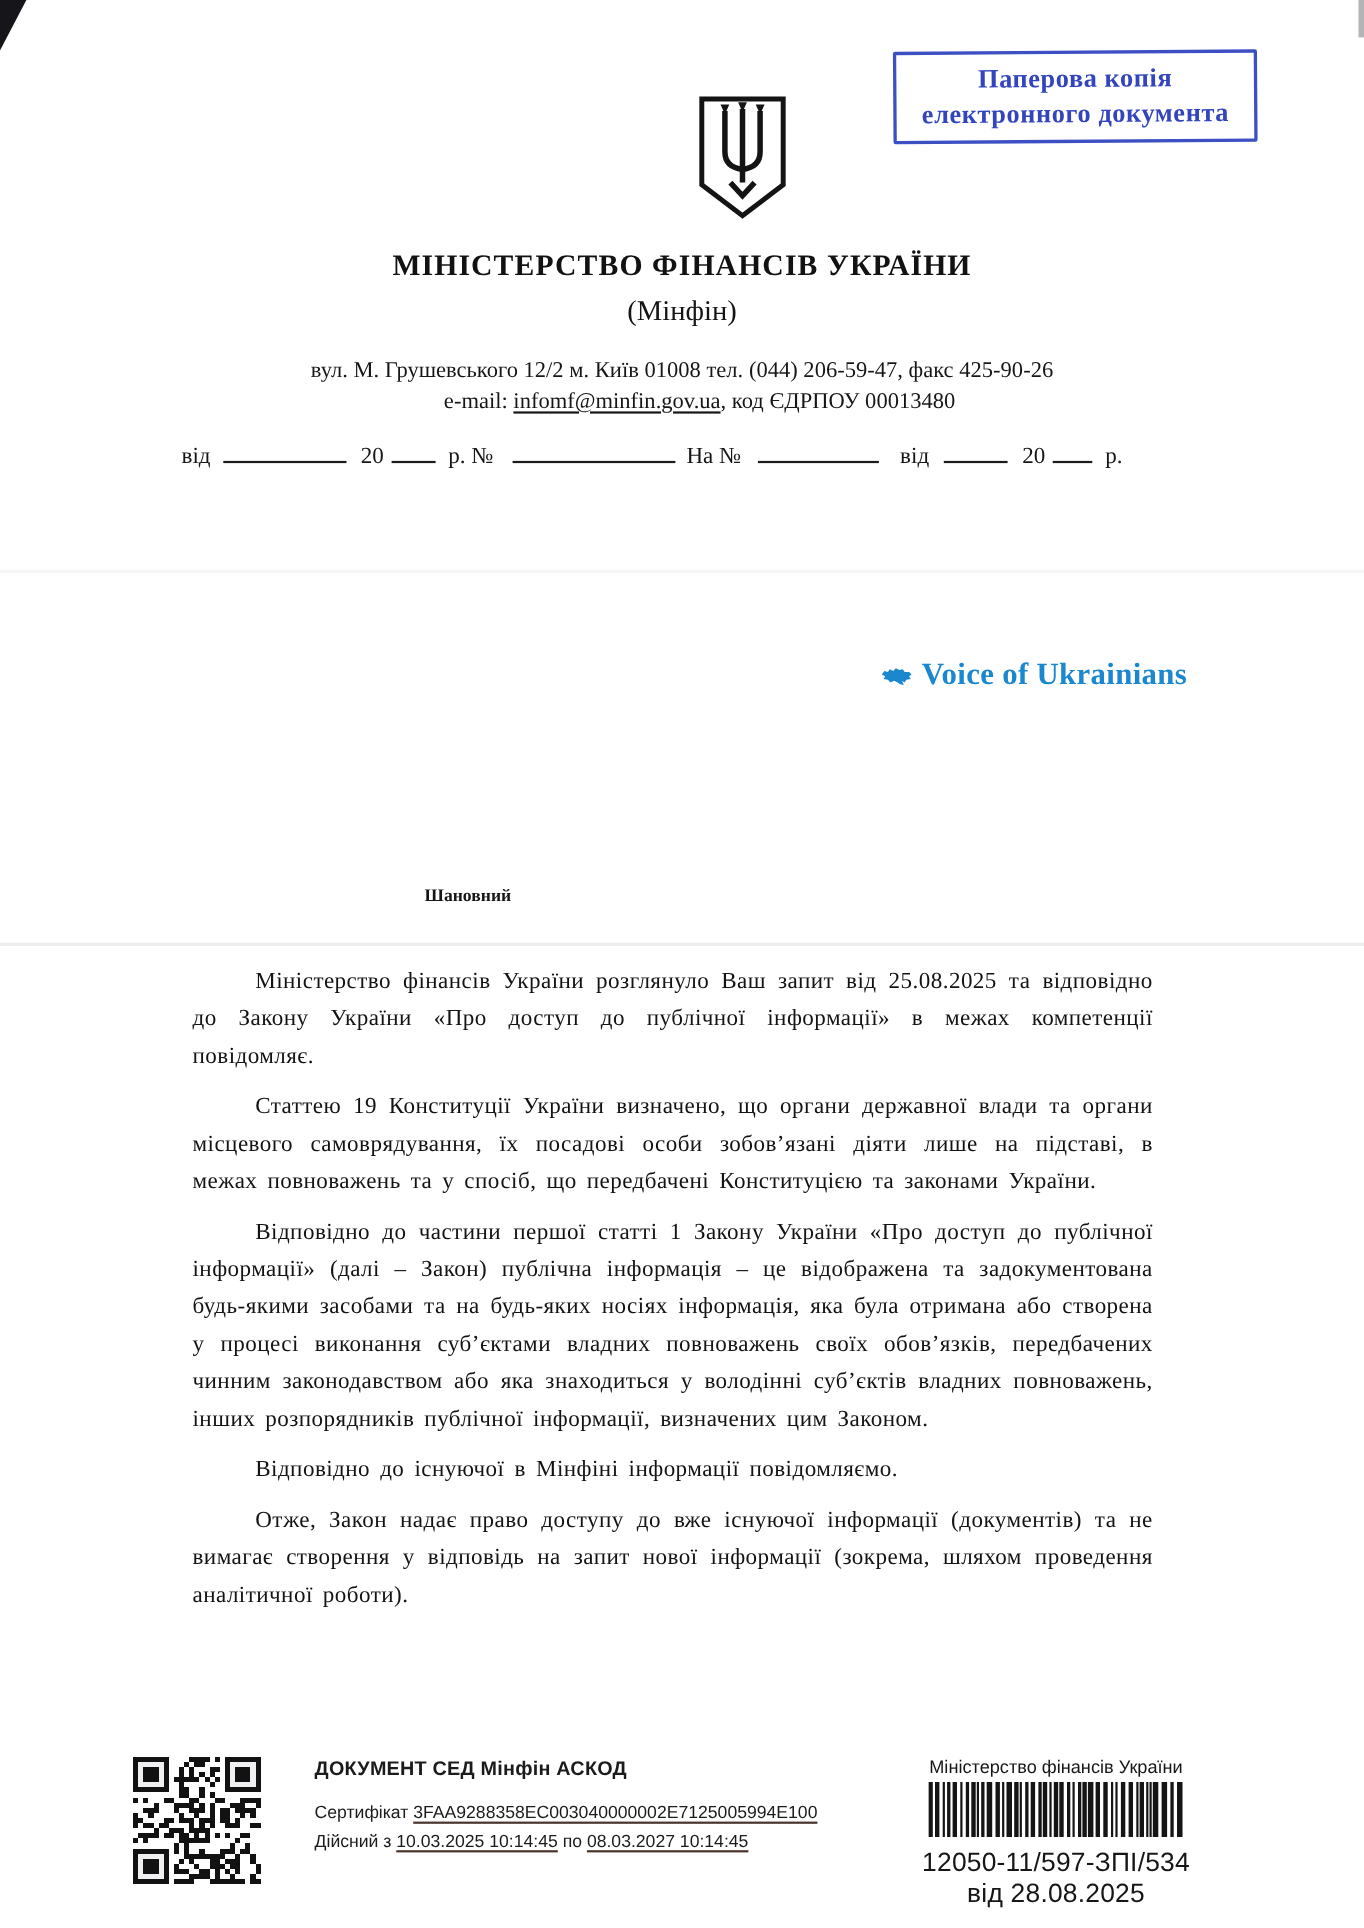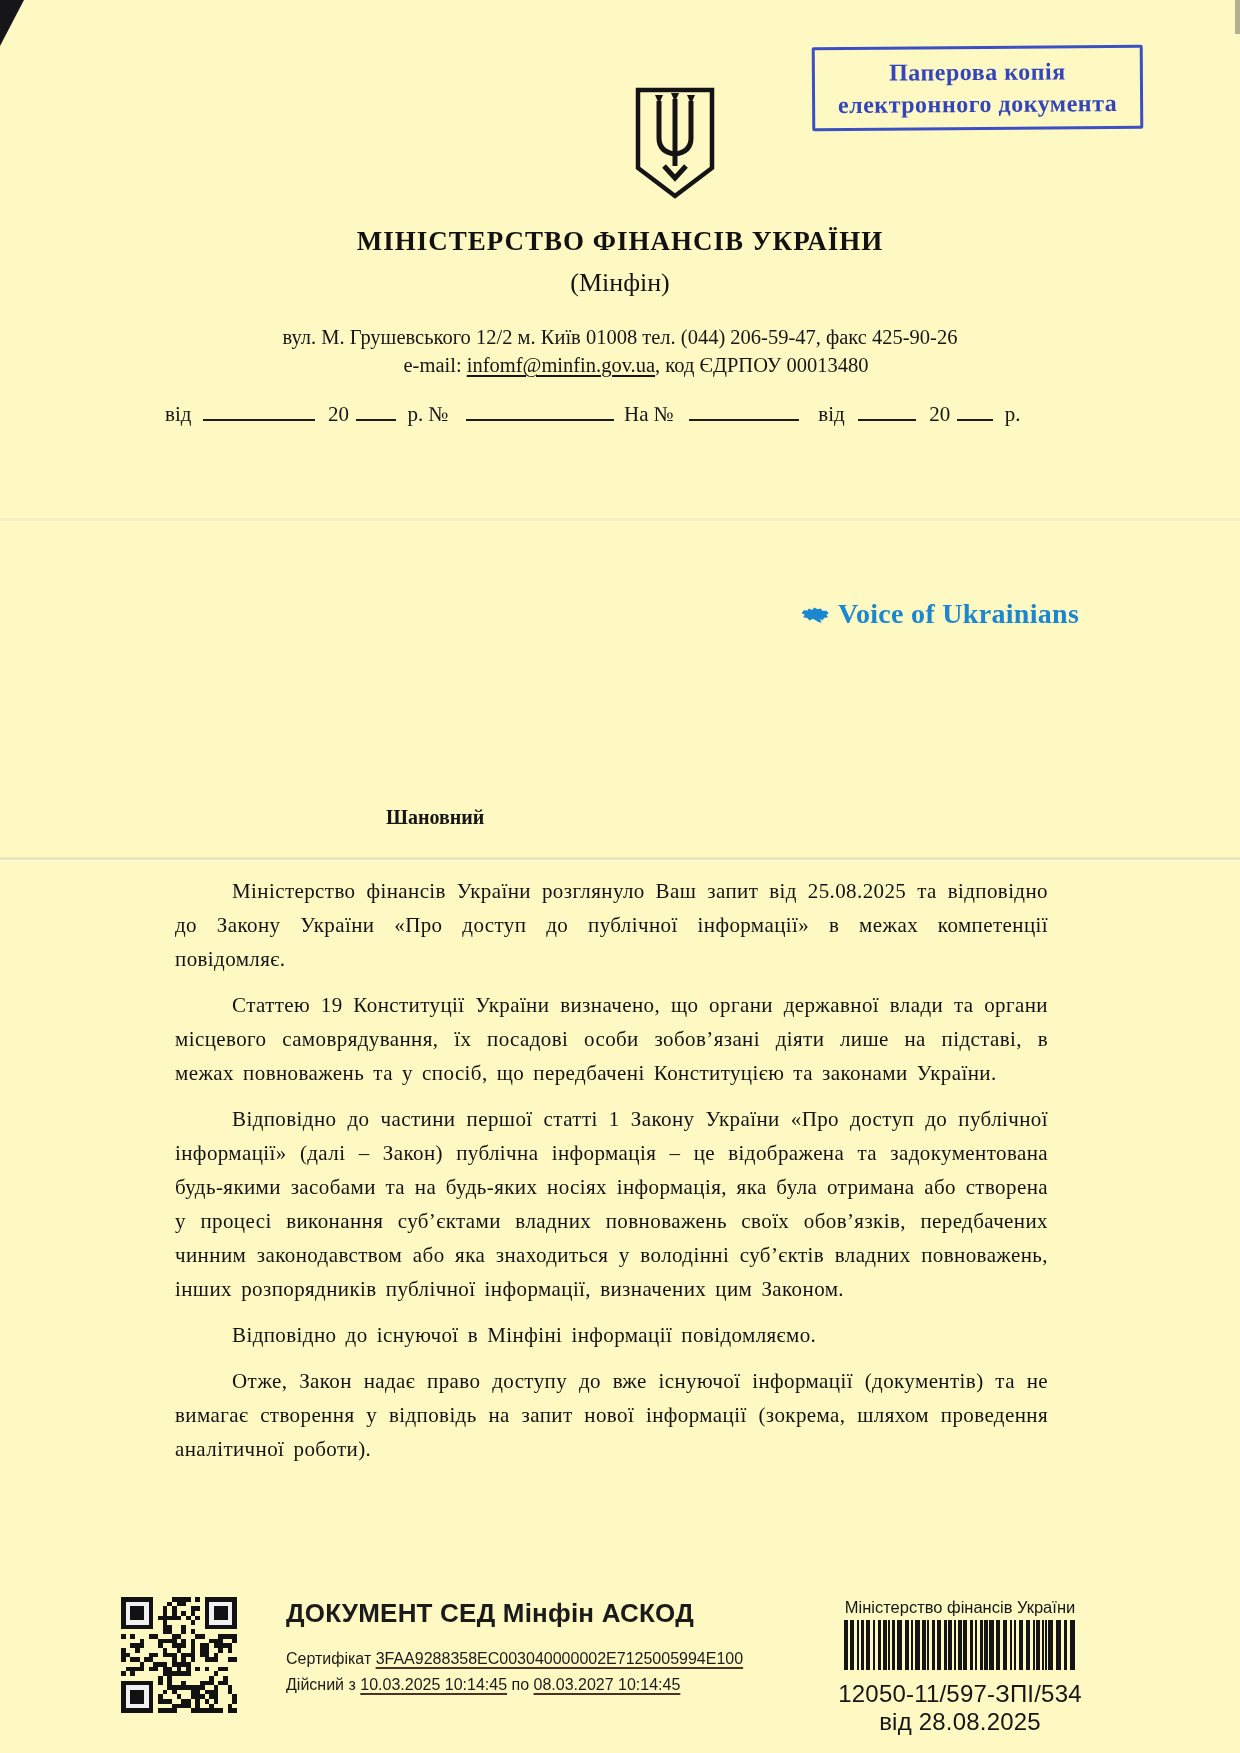"Паперова копія" .page { background: #fef9c3 -> #ffffff }
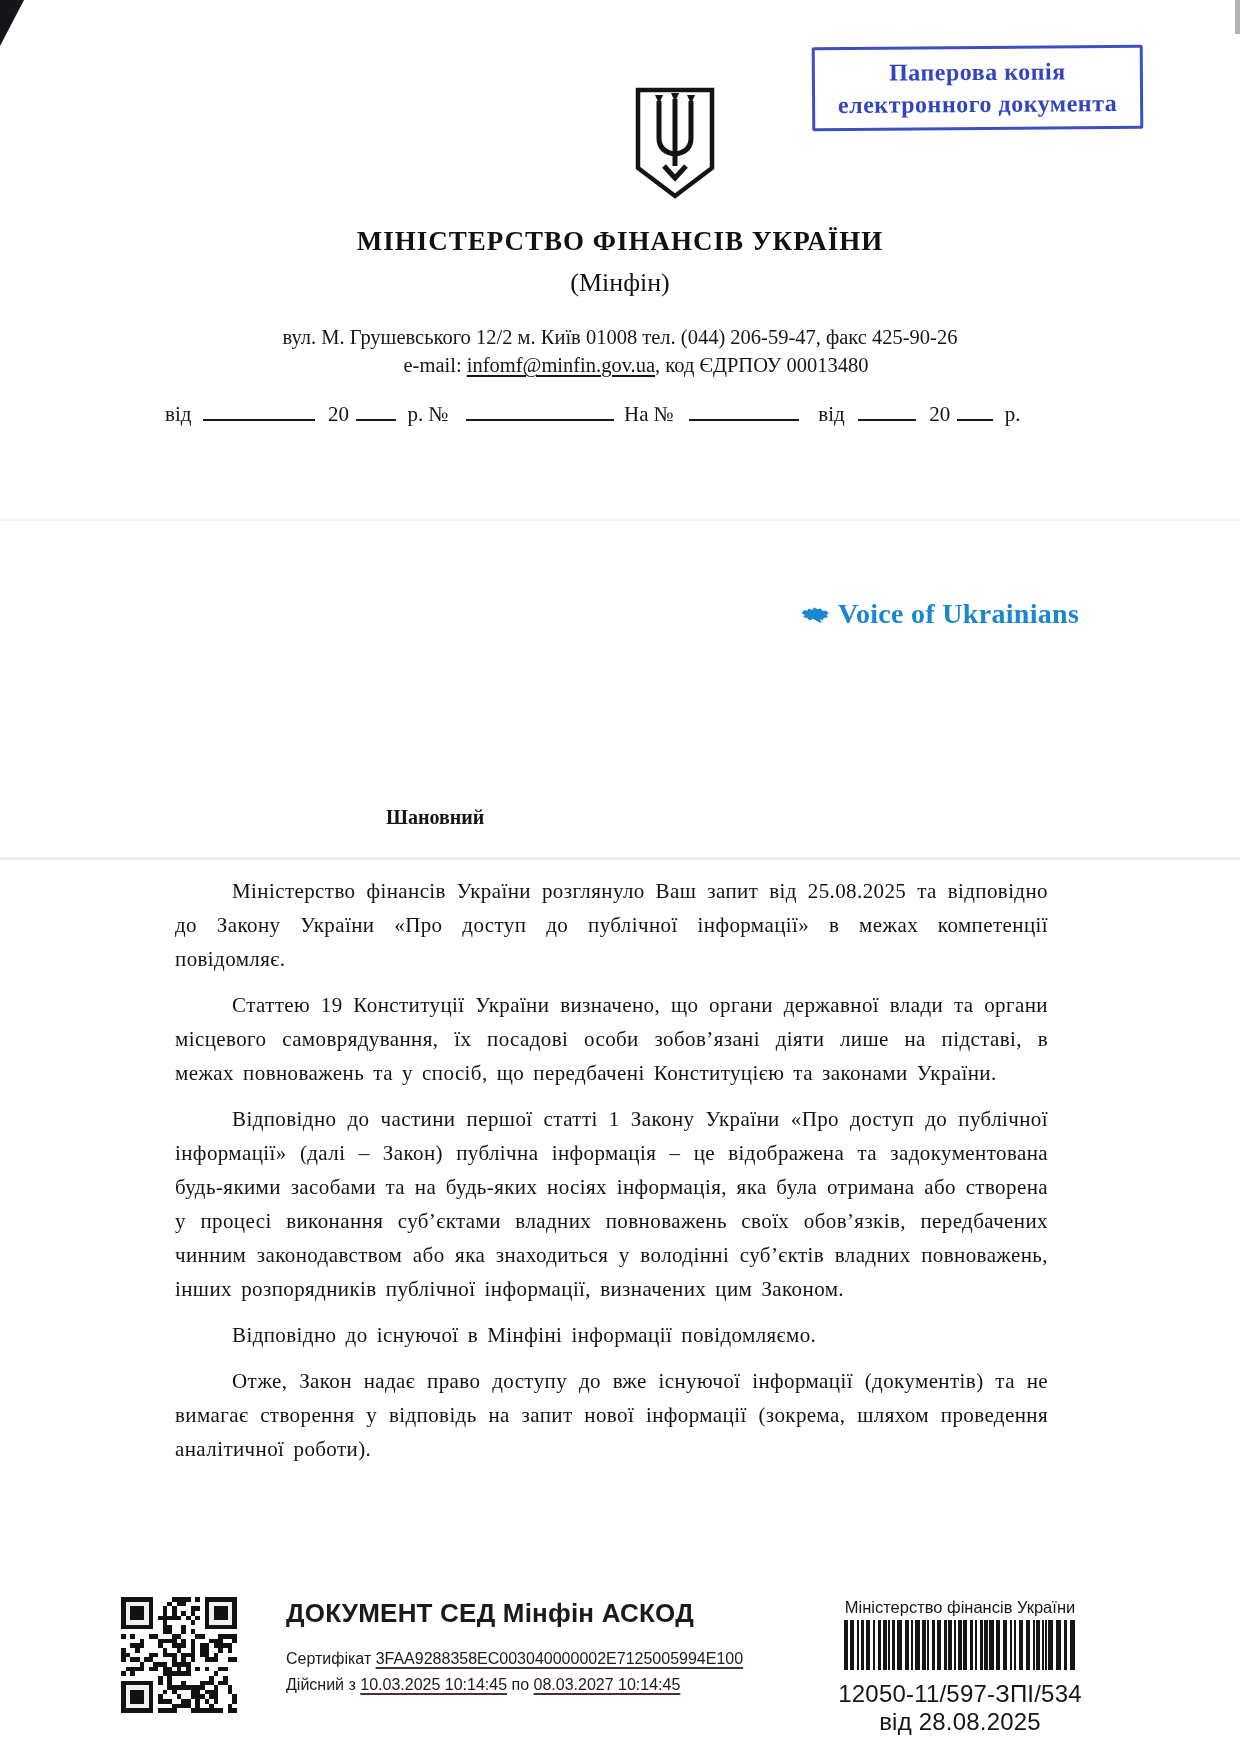"Шановний" .salutation { font-size: 20px -> 16px }
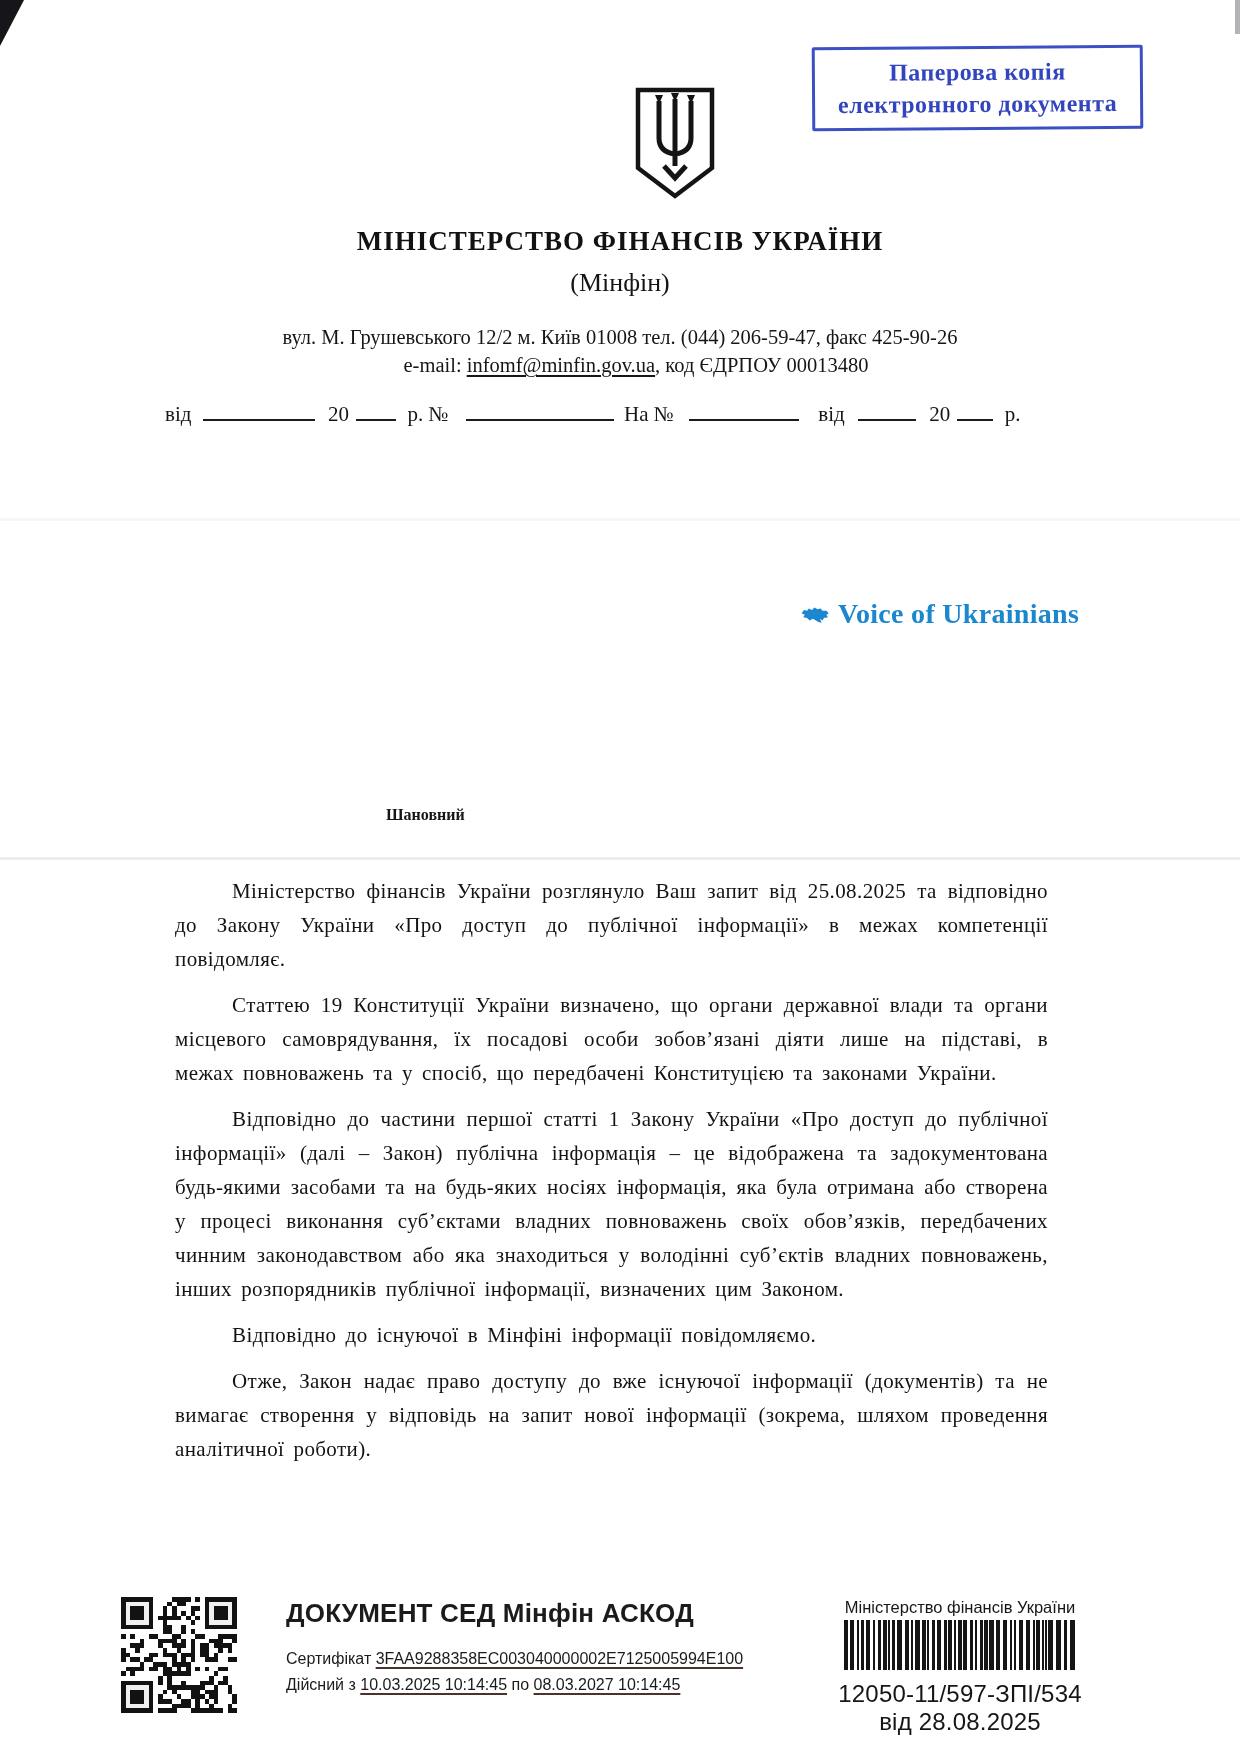"ДОКУМЕНТ СЕД Мінфін АСКОД" .sed-title { font-size: 26px -> 18px }
